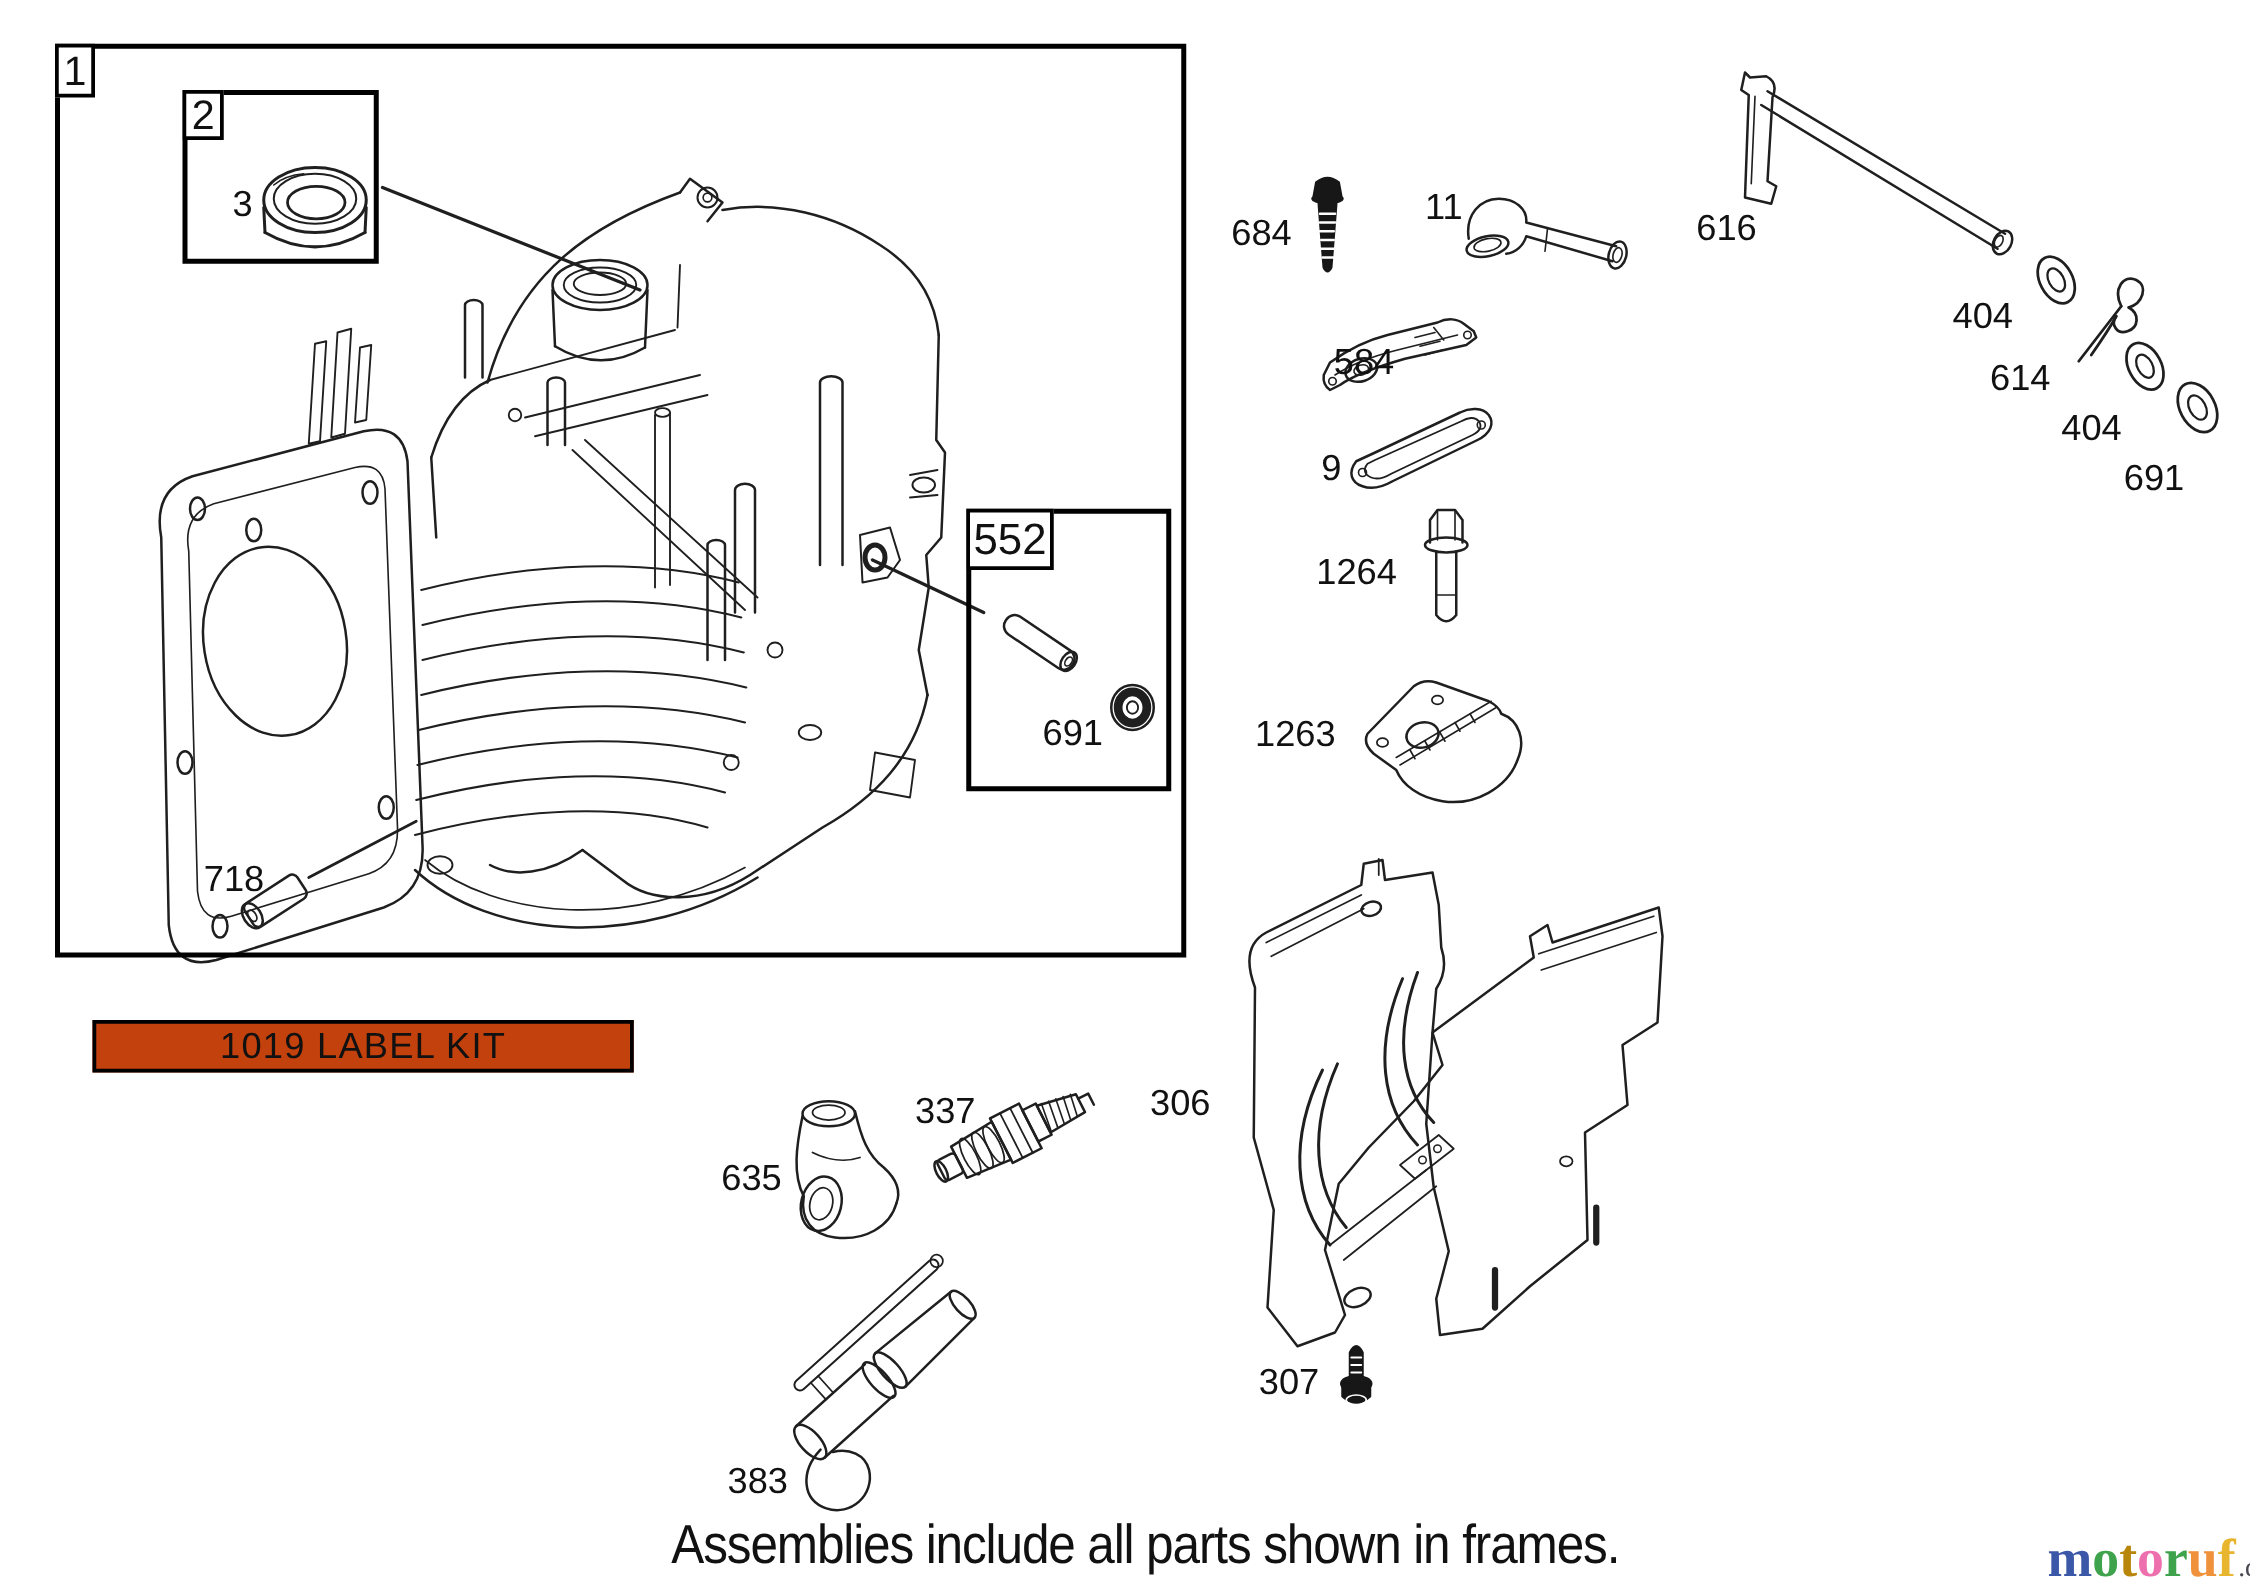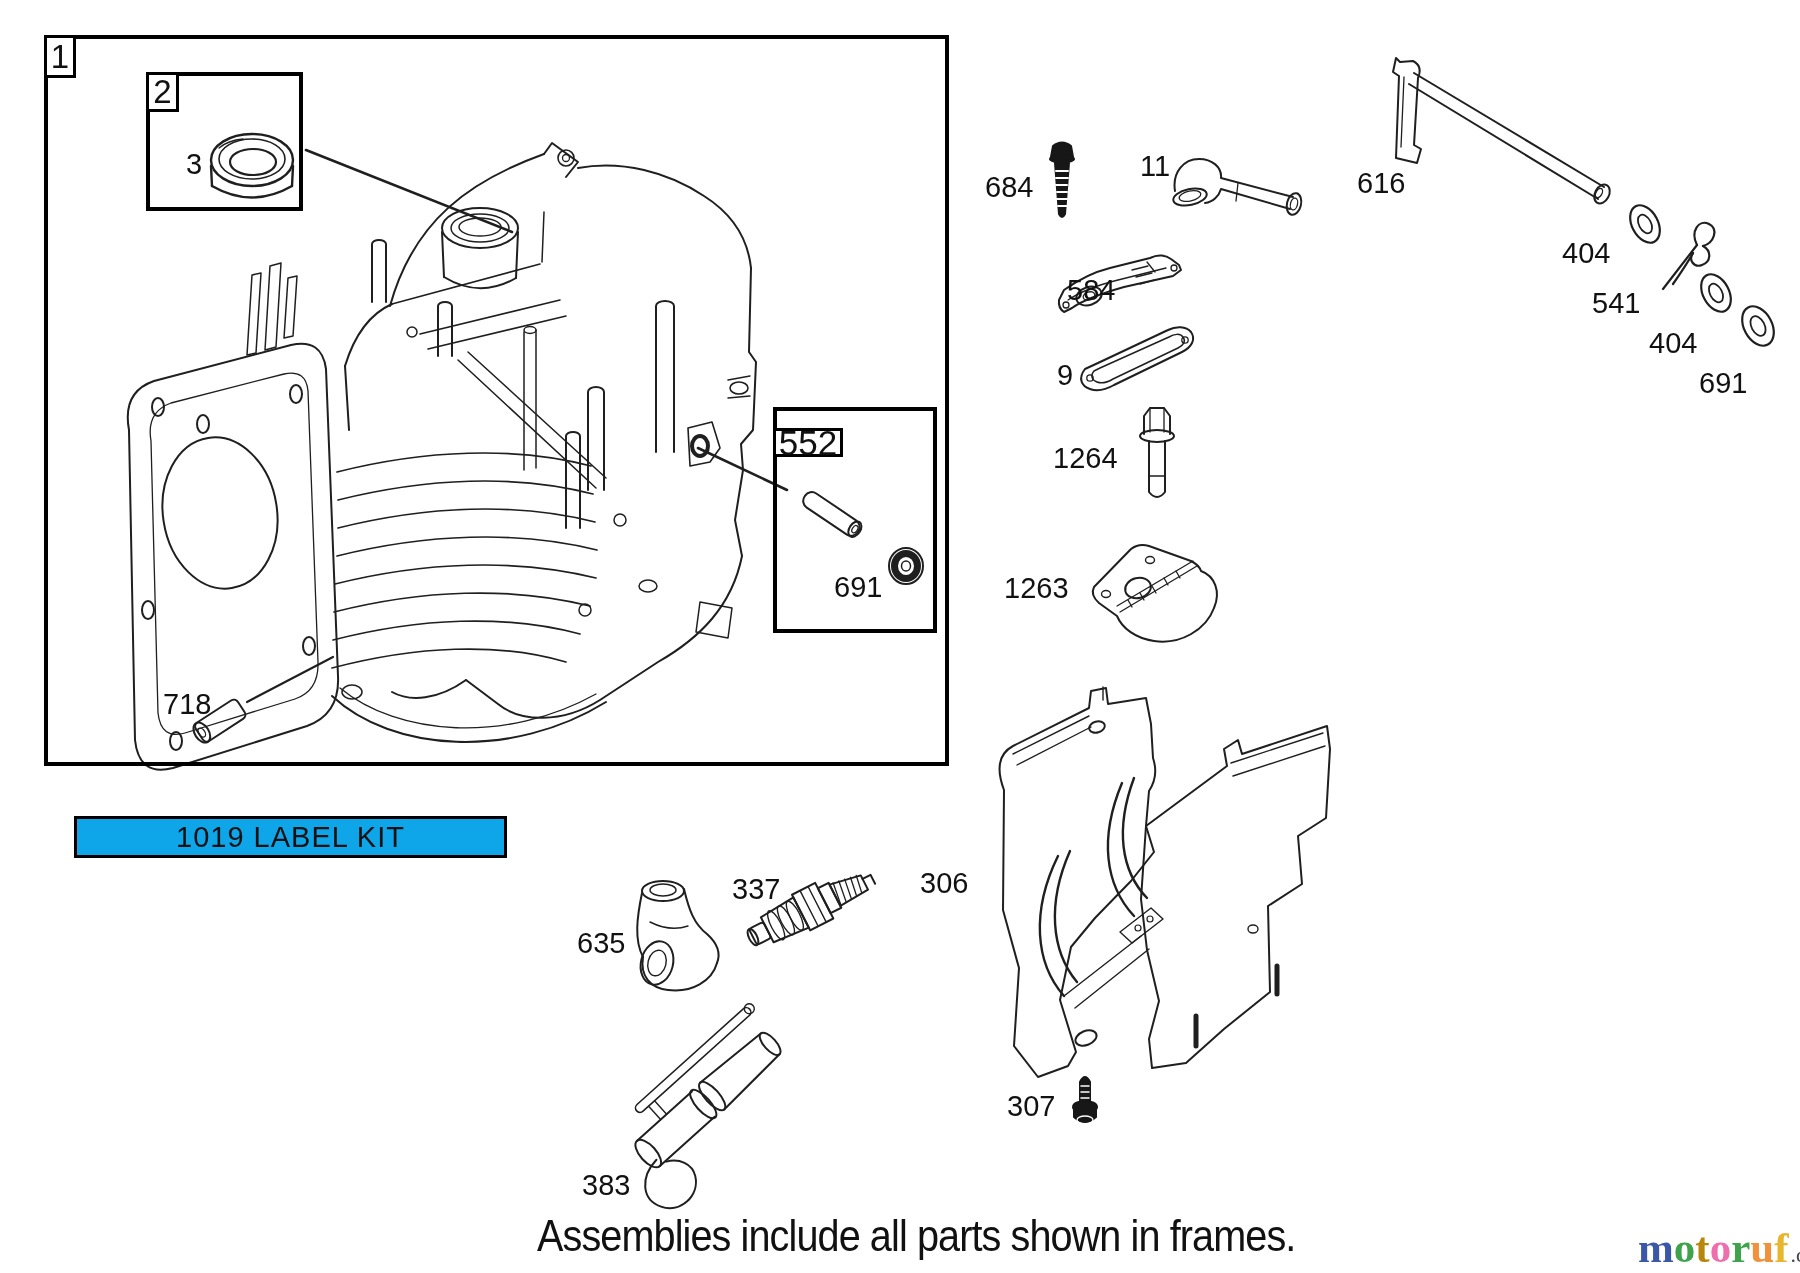"541" div.plabel { text: 541 -> 614 }
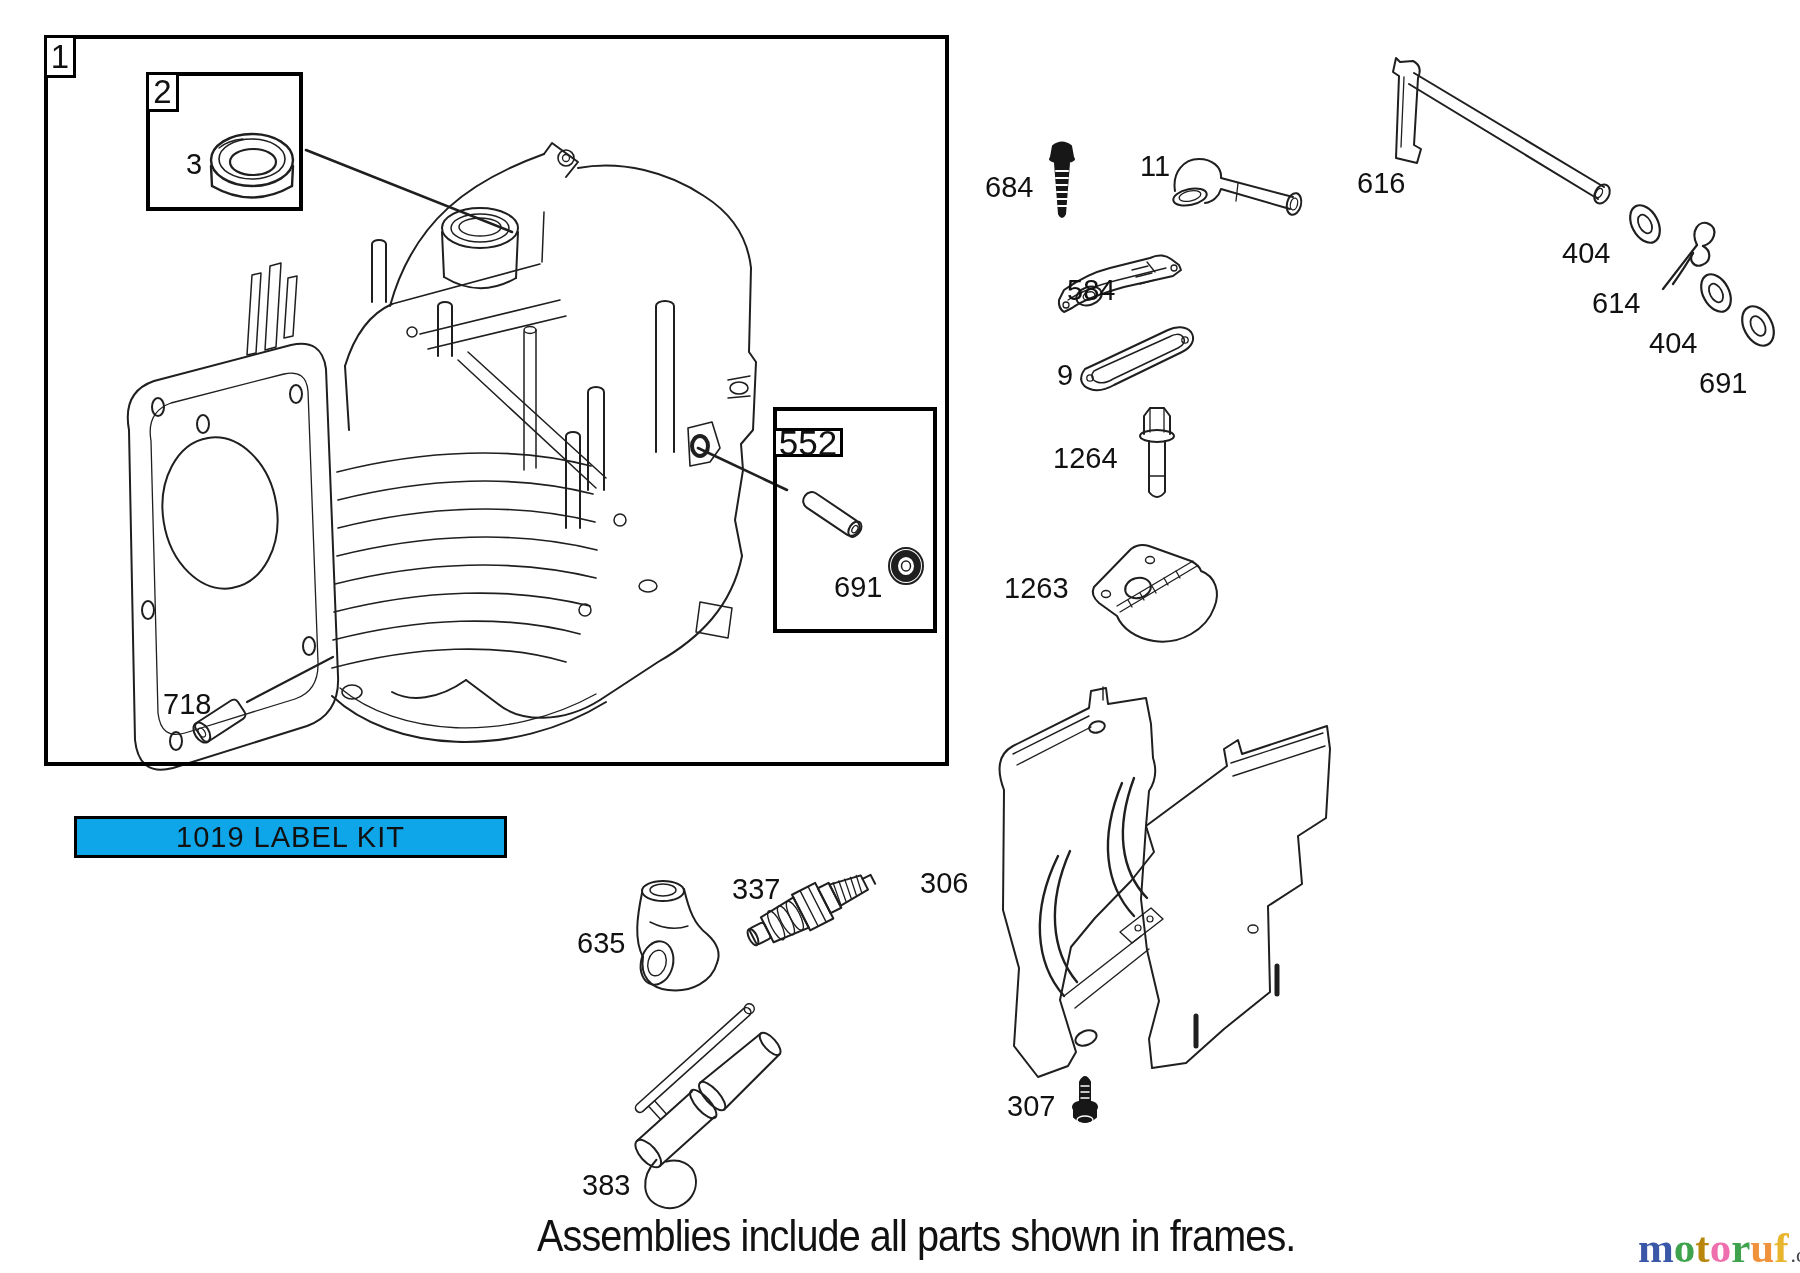"552" div.tag { height: 29px -> 49px; top: 428px -> 407px }
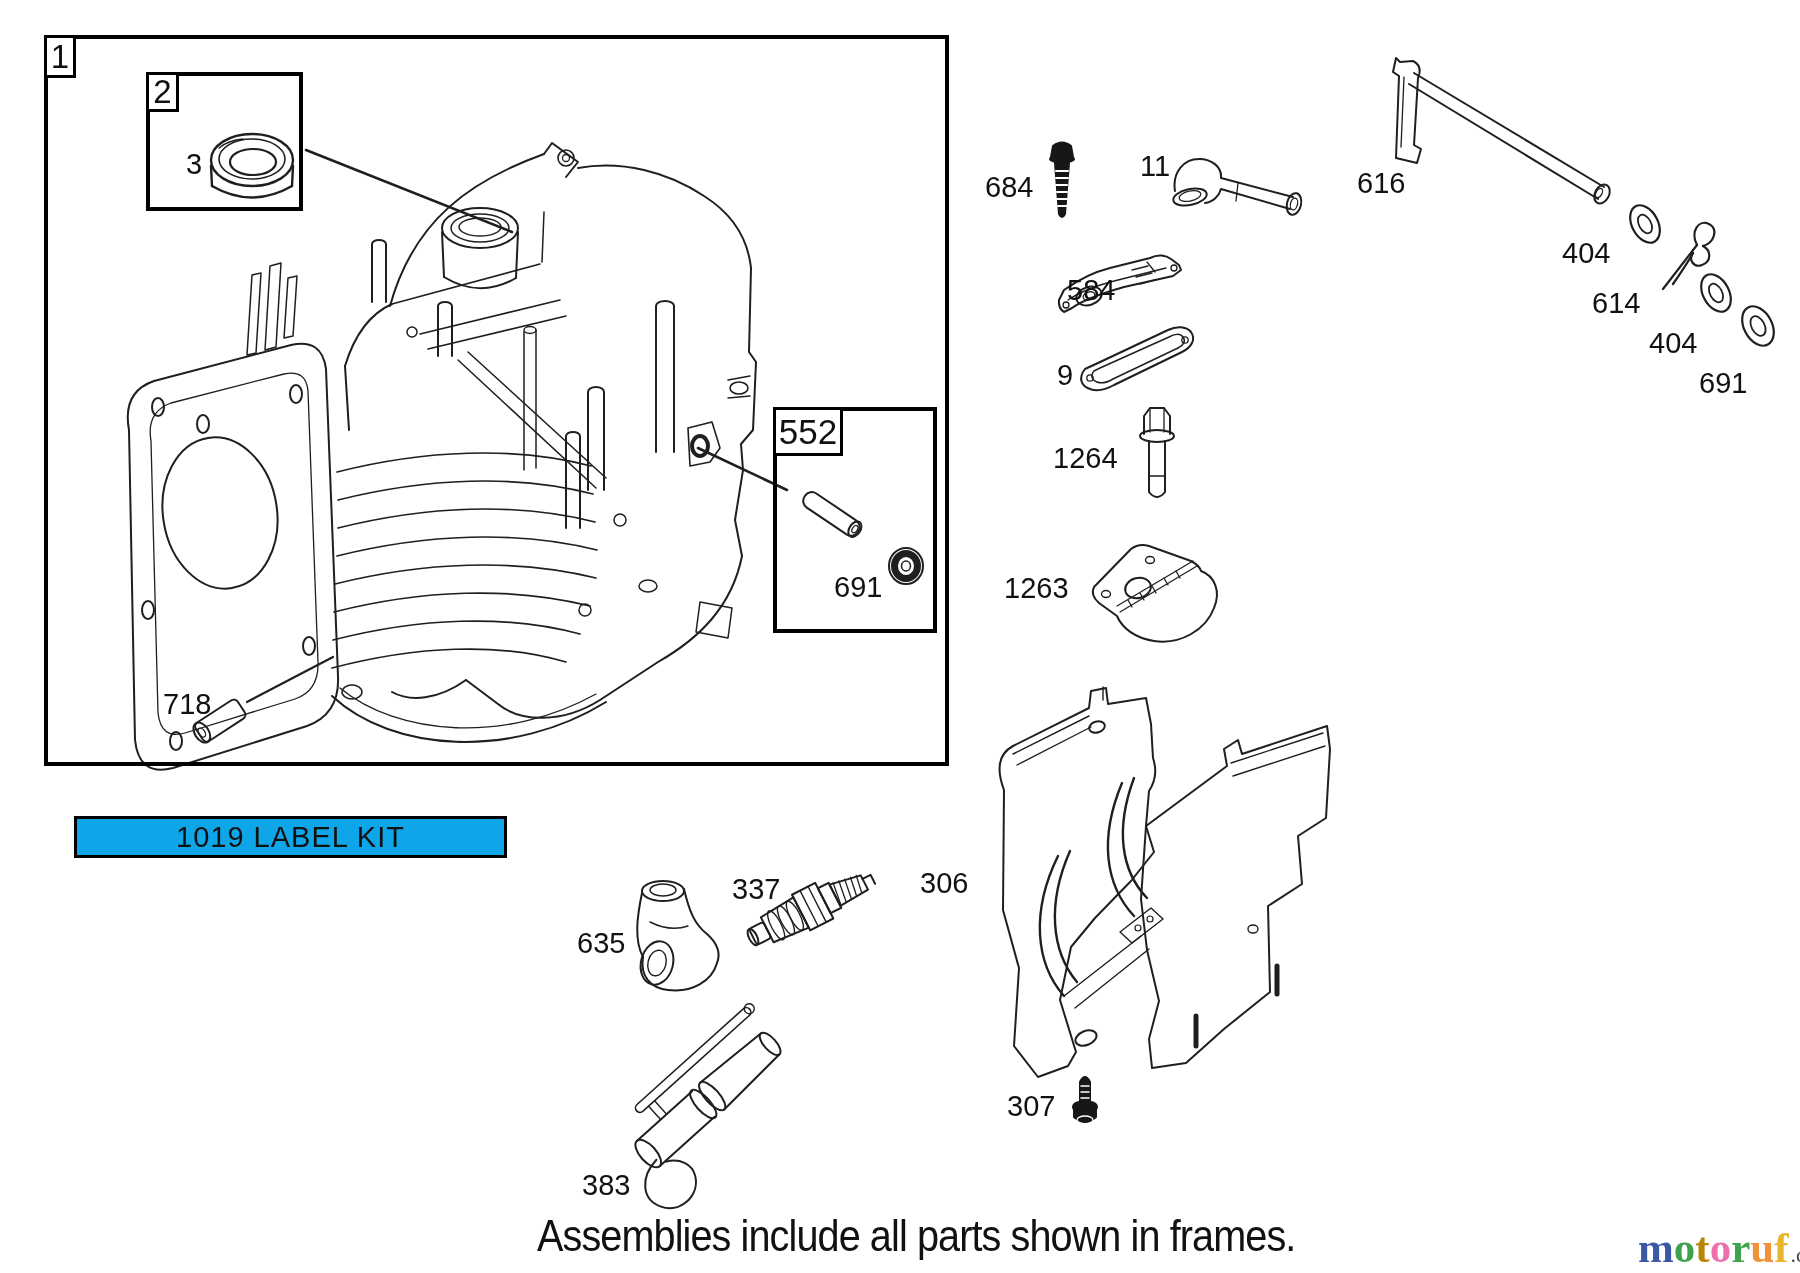"1019 LABEL KIT" .kitbox { background: #0ea5e9 -> #c2410c }
